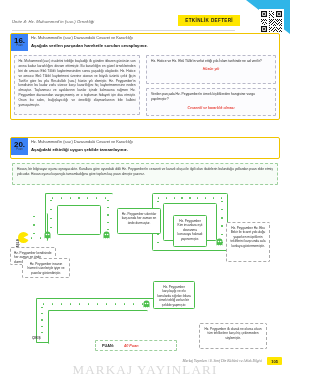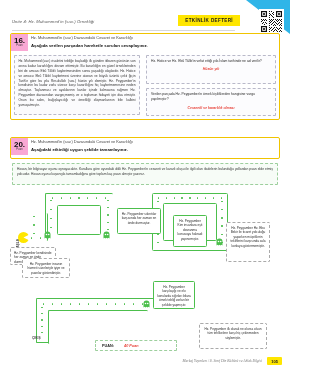"16." .qnum { background: #f9a8d4 -> #3b82f6 }
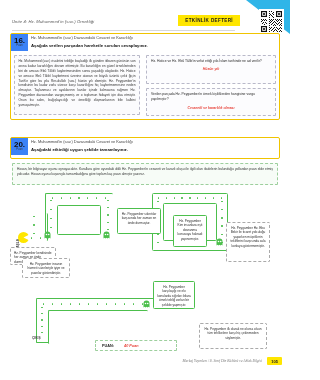"MARKAJ YAYINLARI" div.watermark { html: none -> <div>MARKAJ YAYINLARI</div> }
